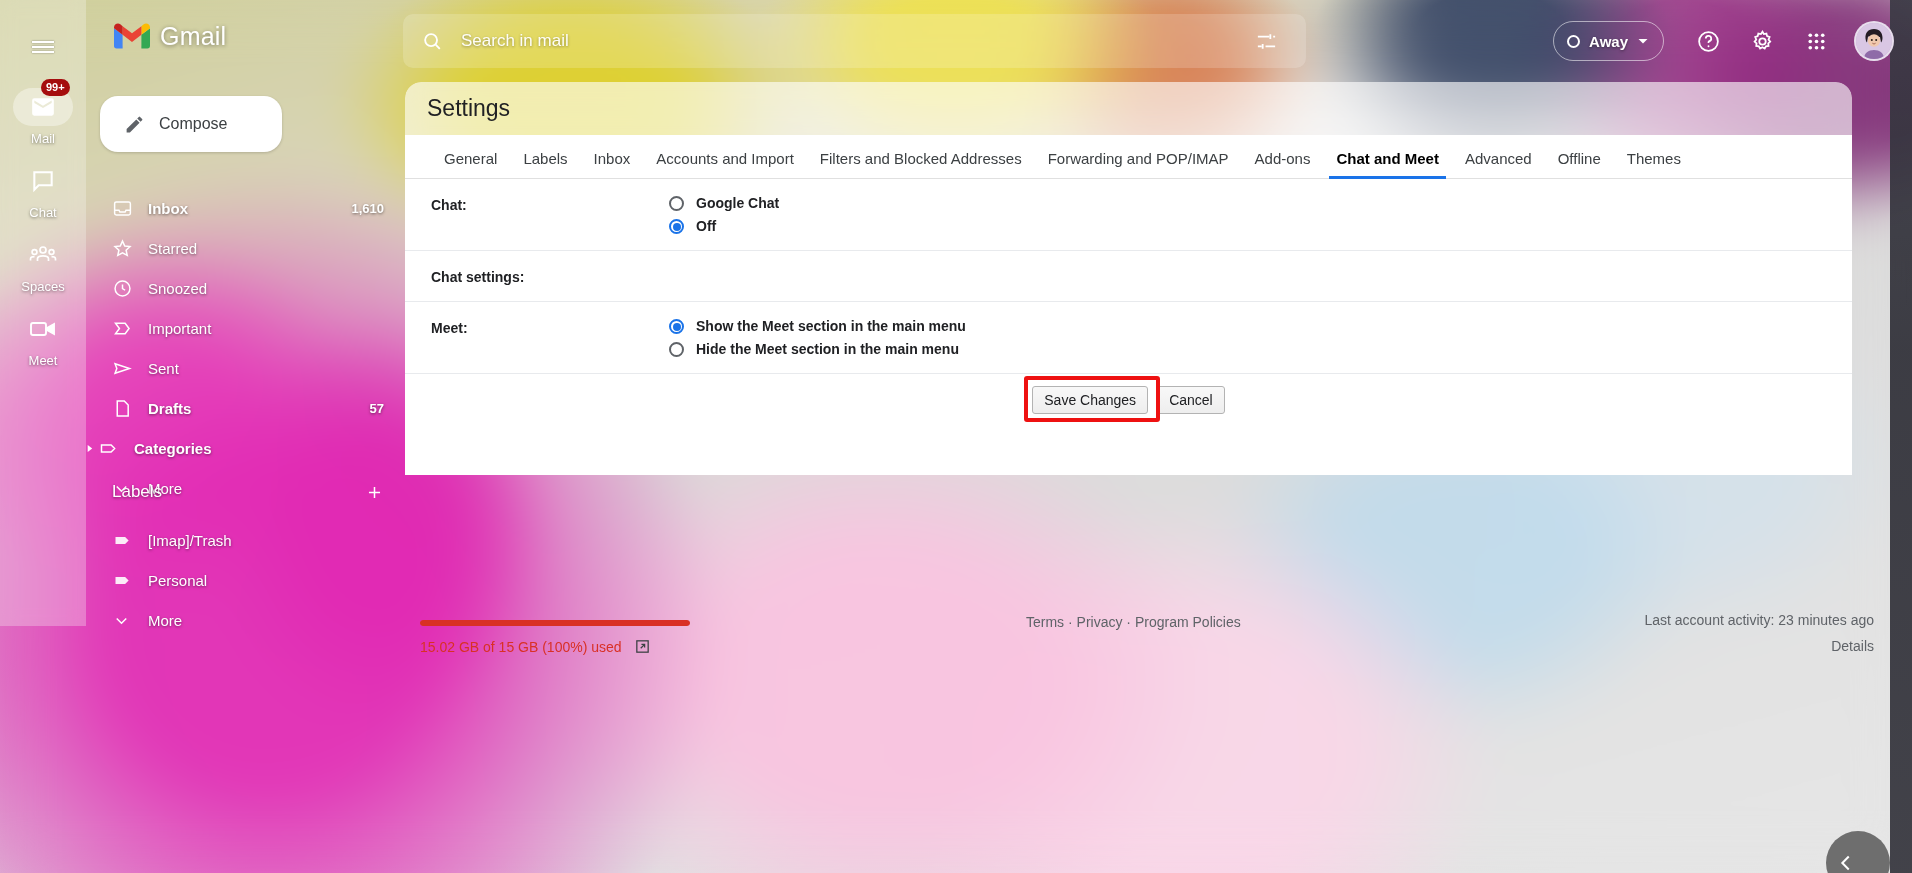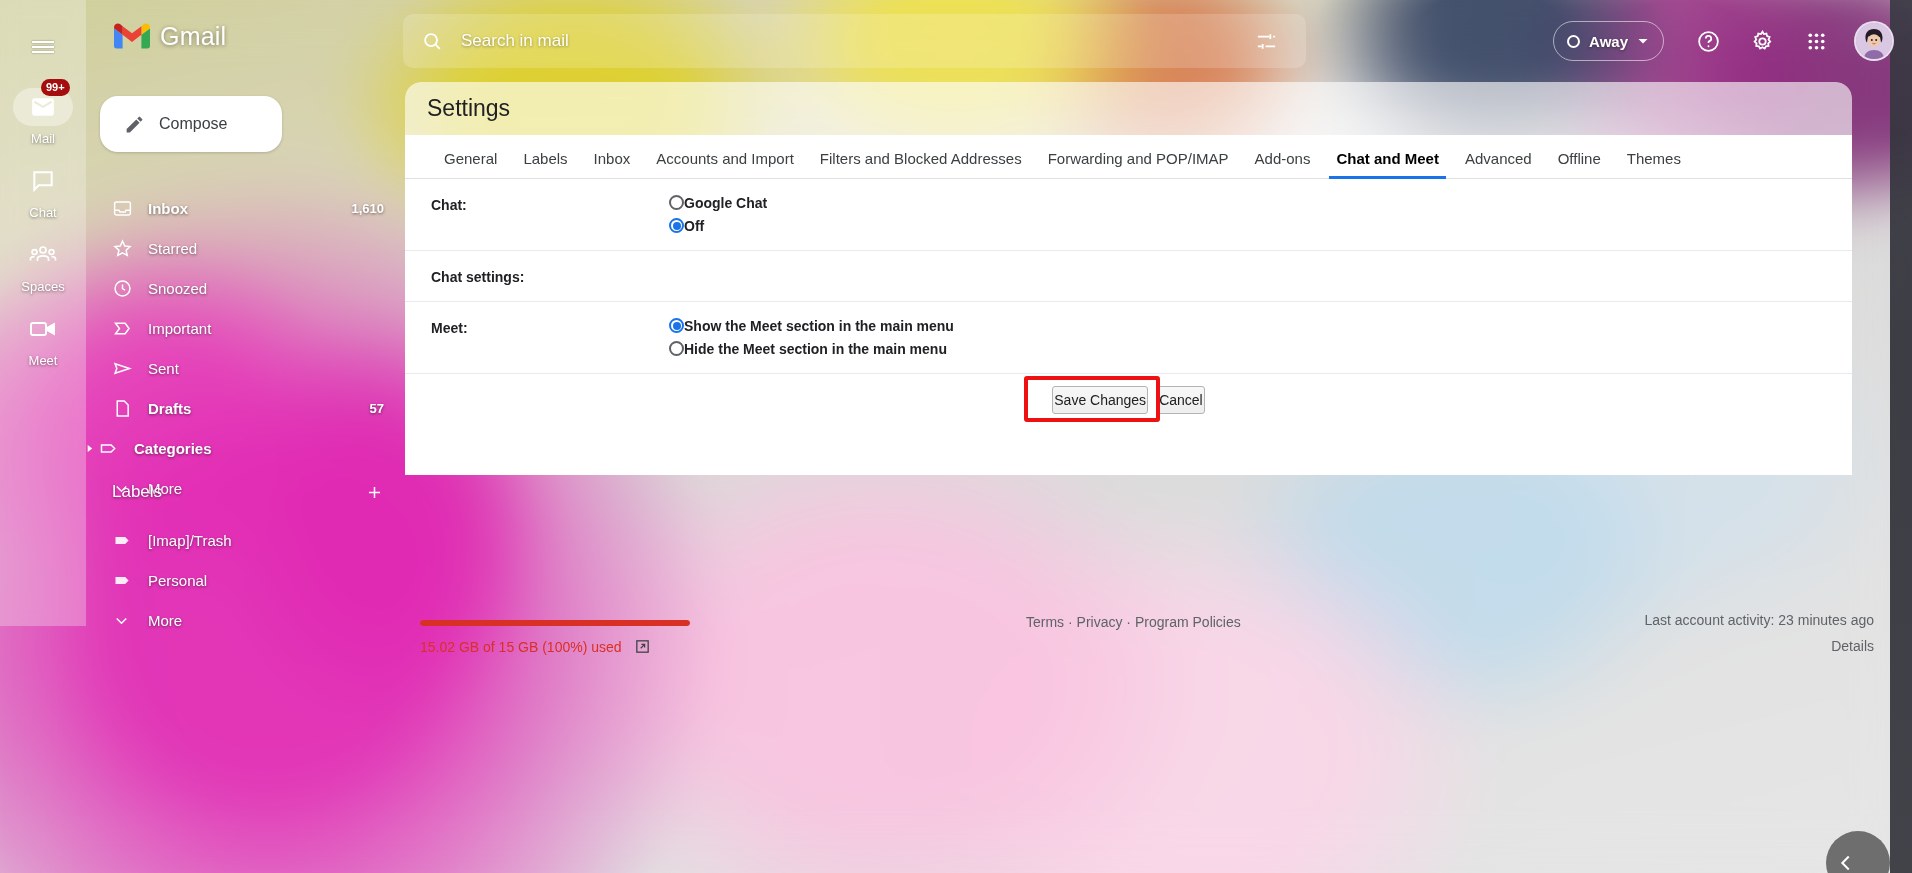"Google Chat" .radio-line { align-items: flex-start -> flex-end; gap: none -> 12px }
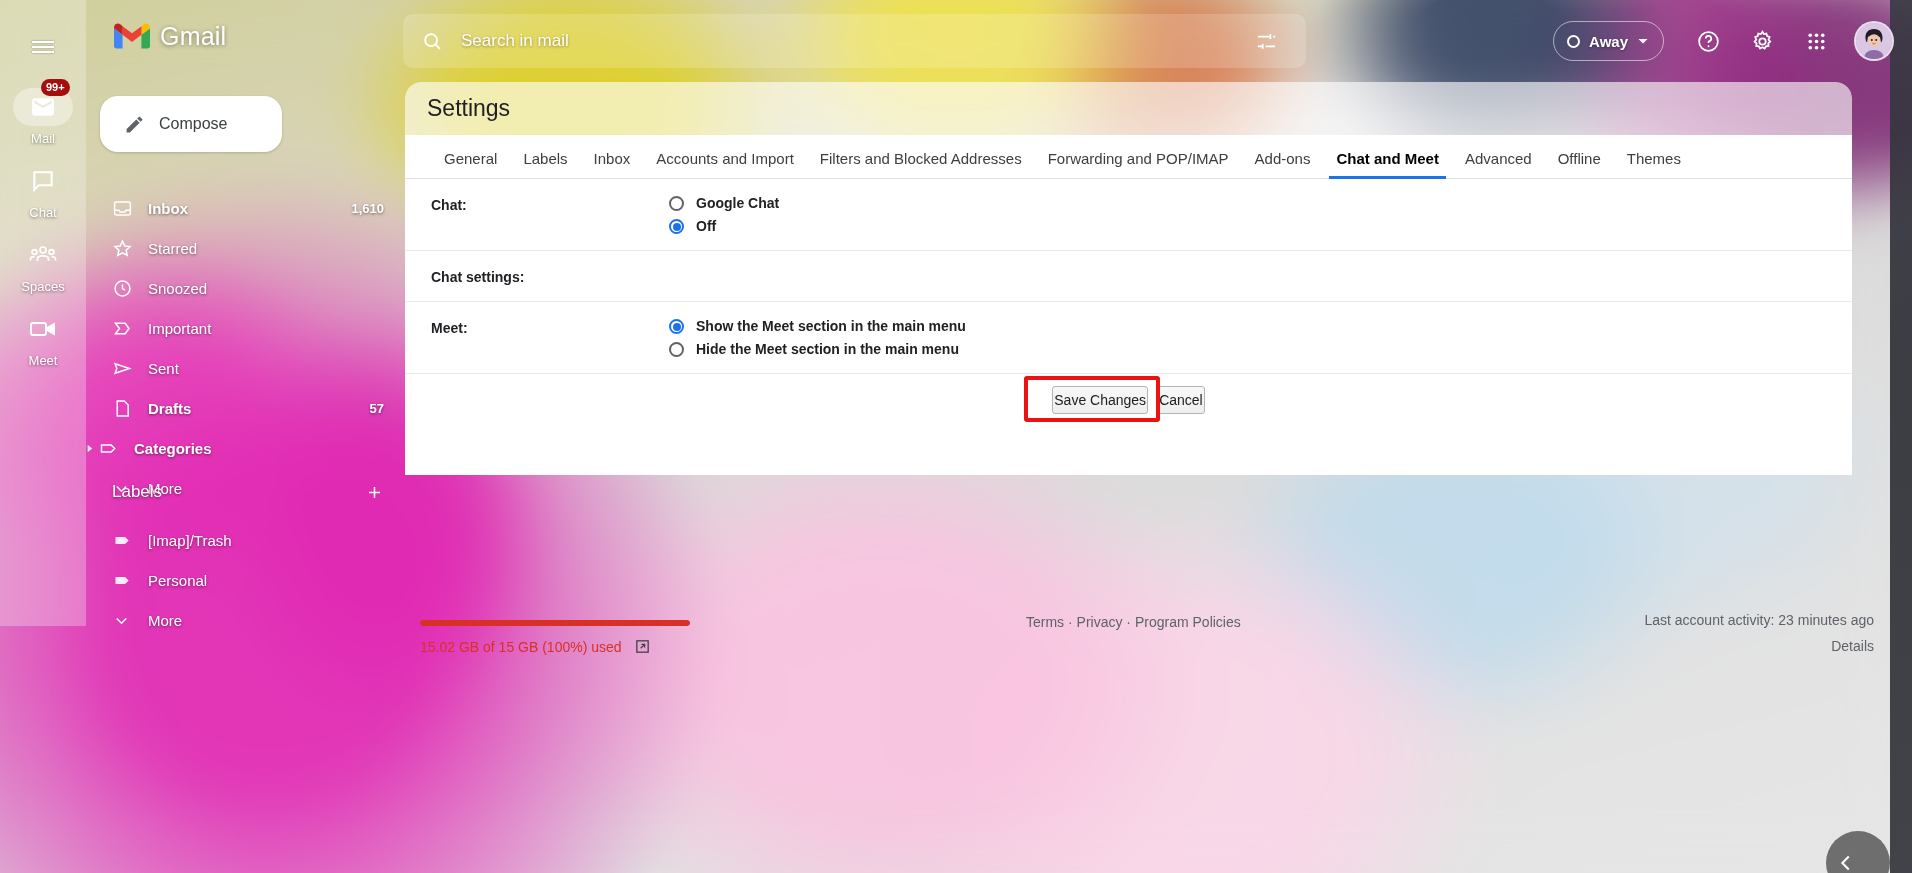"Save Changes" .gbtn { padding: 0 1px -> 0 11px }
